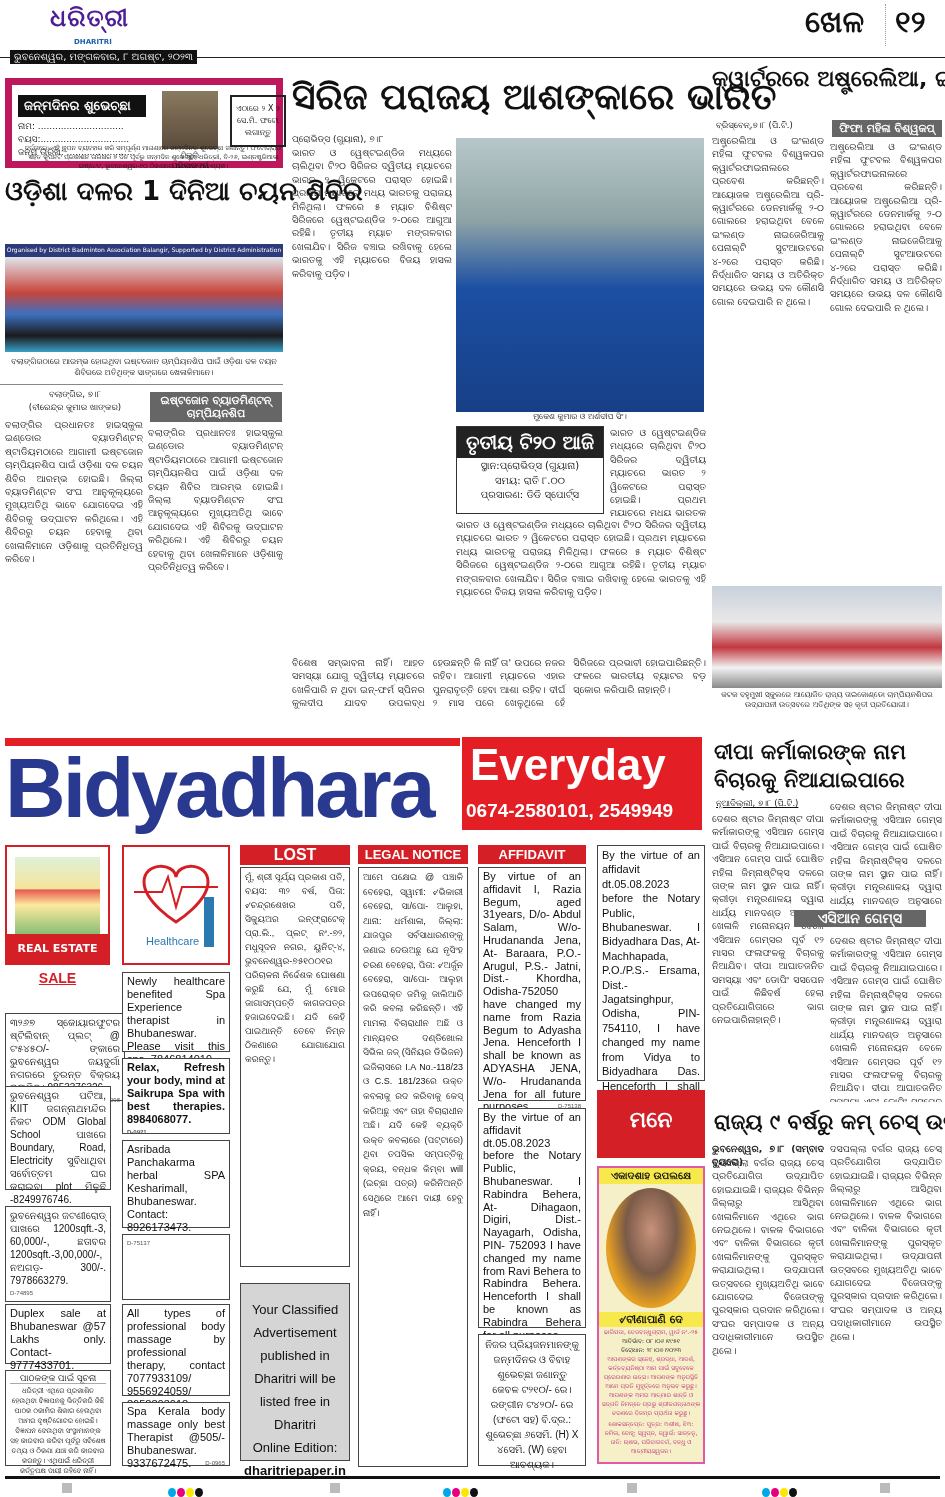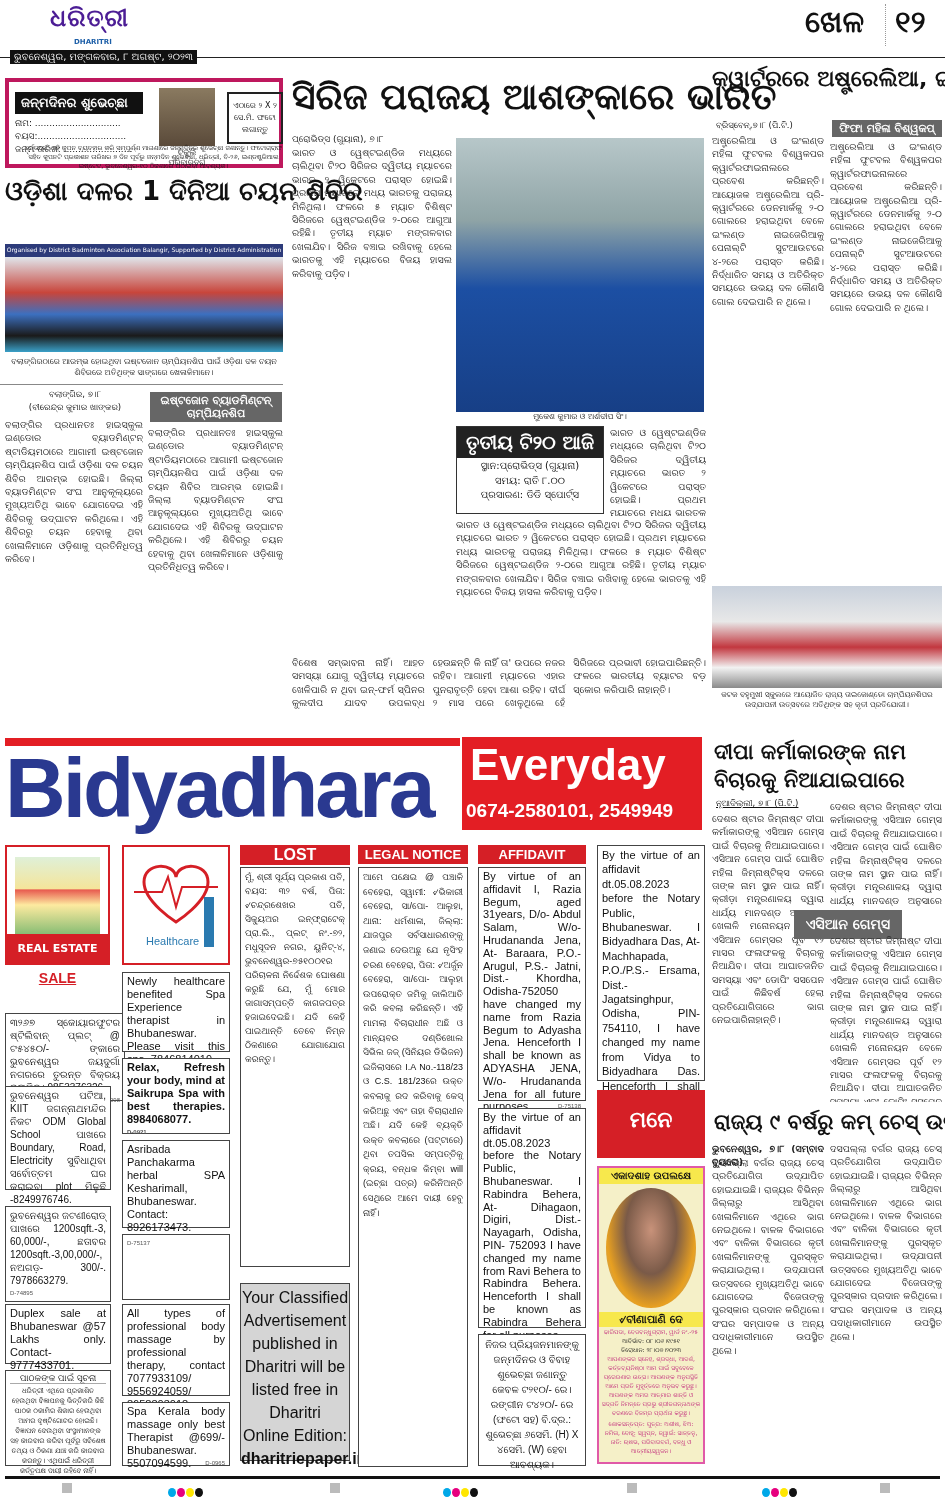"ଜନ୍ମଦିନର ଶୁଭେଚ୍ଛା" .birthday-box { border: 4px solid #be185d -> 7px solid #be185d }
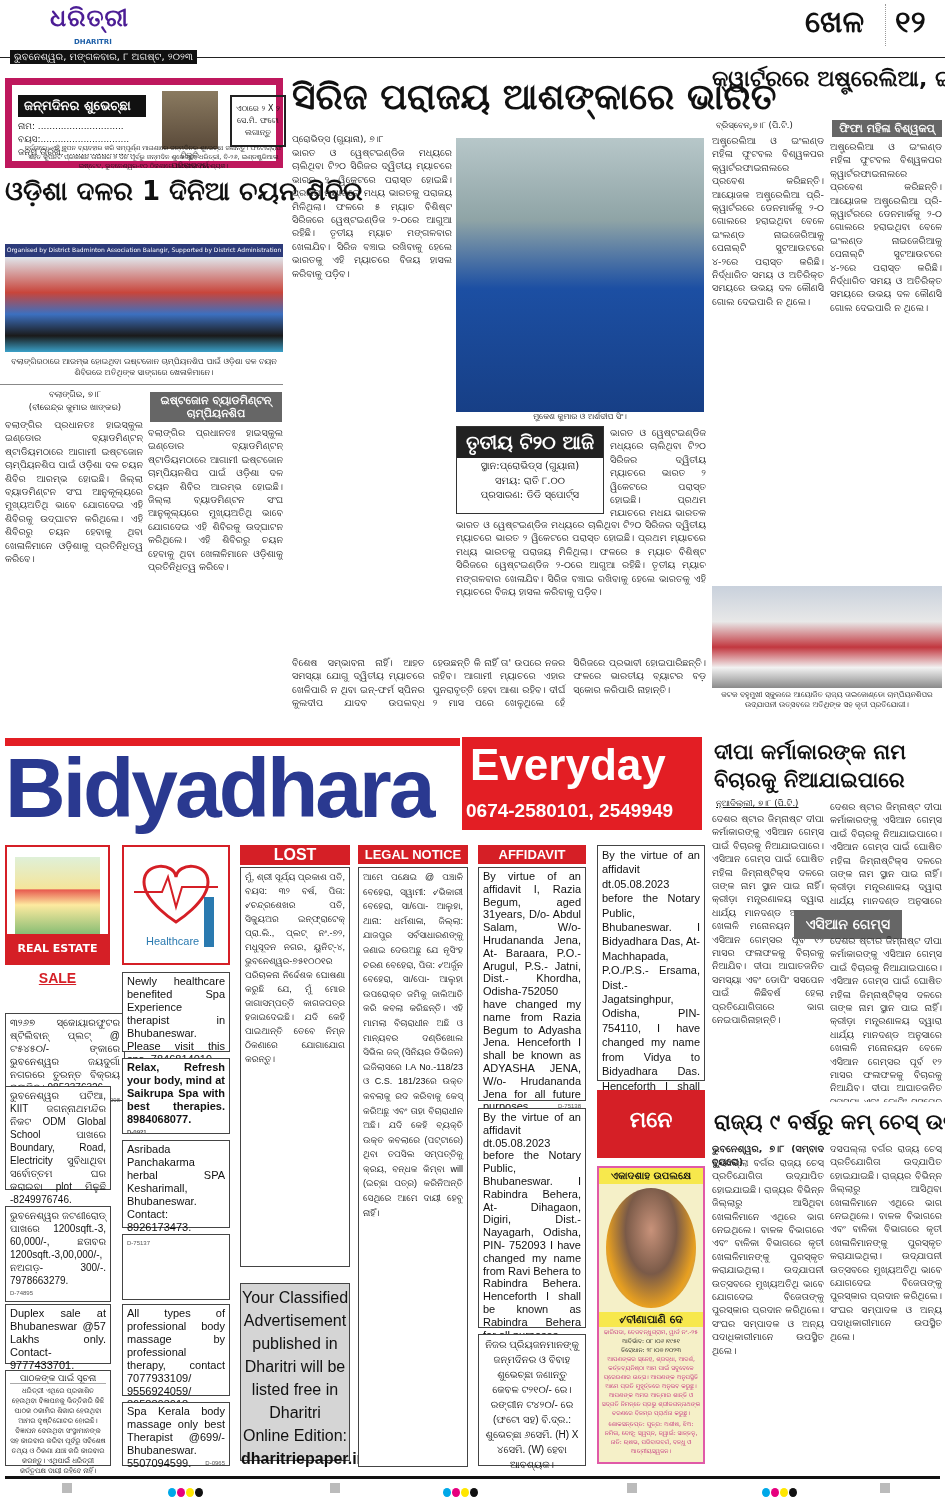"ଏସିଆନ ଗେମ୍ସ" div.abs { padding: 6px -> 0; width: 108px -> 132px }
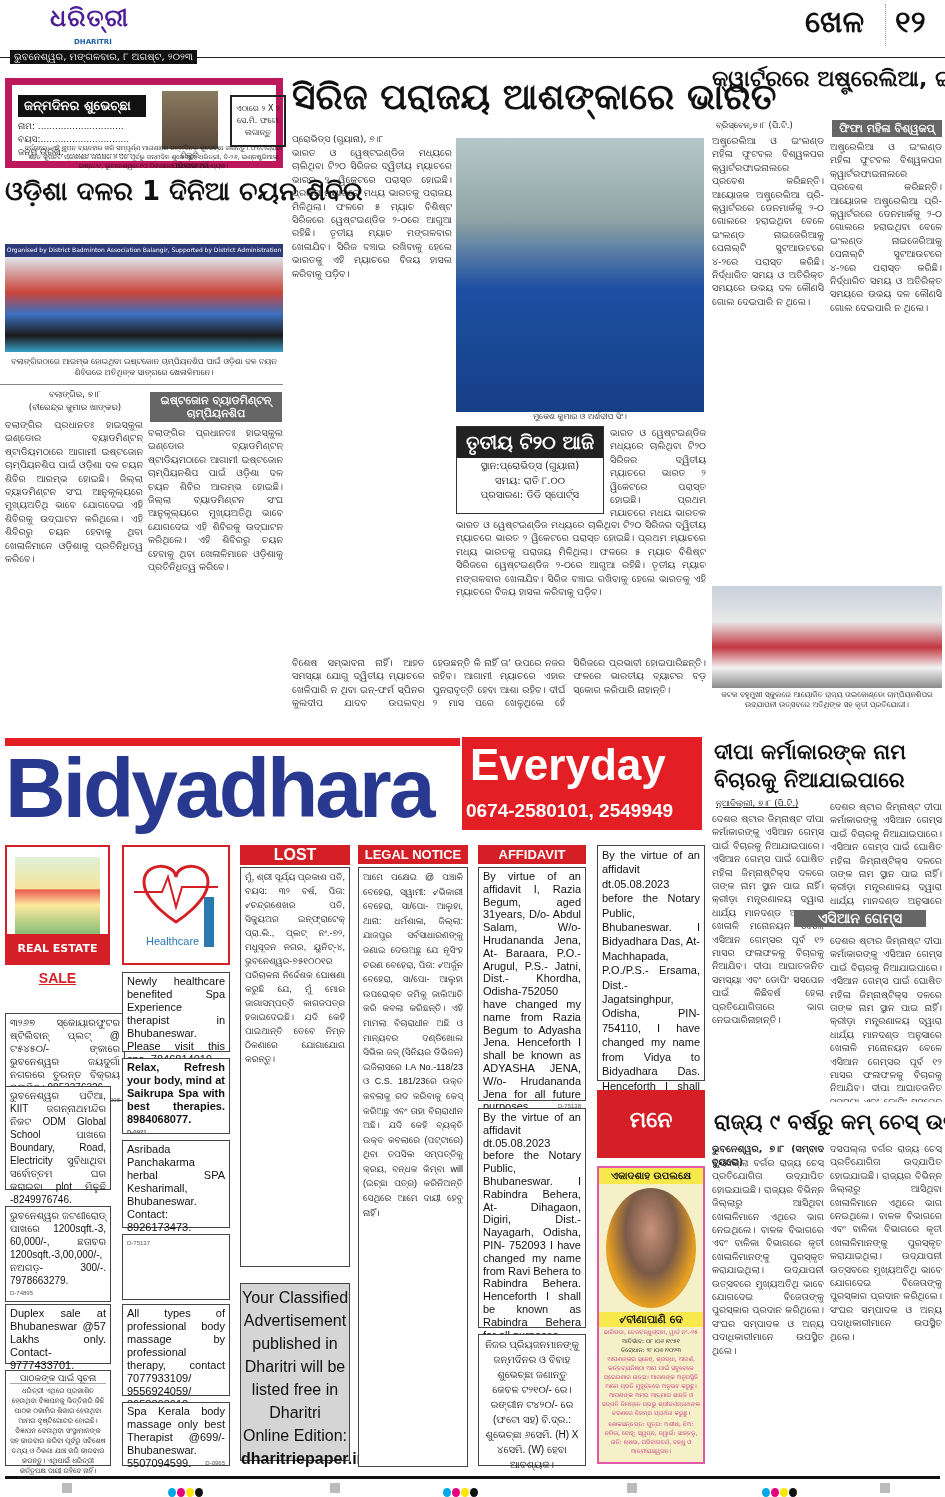"Your Classified" div.abs { font-size: 16px -> 13px; padding-top: 2px -> 14px }
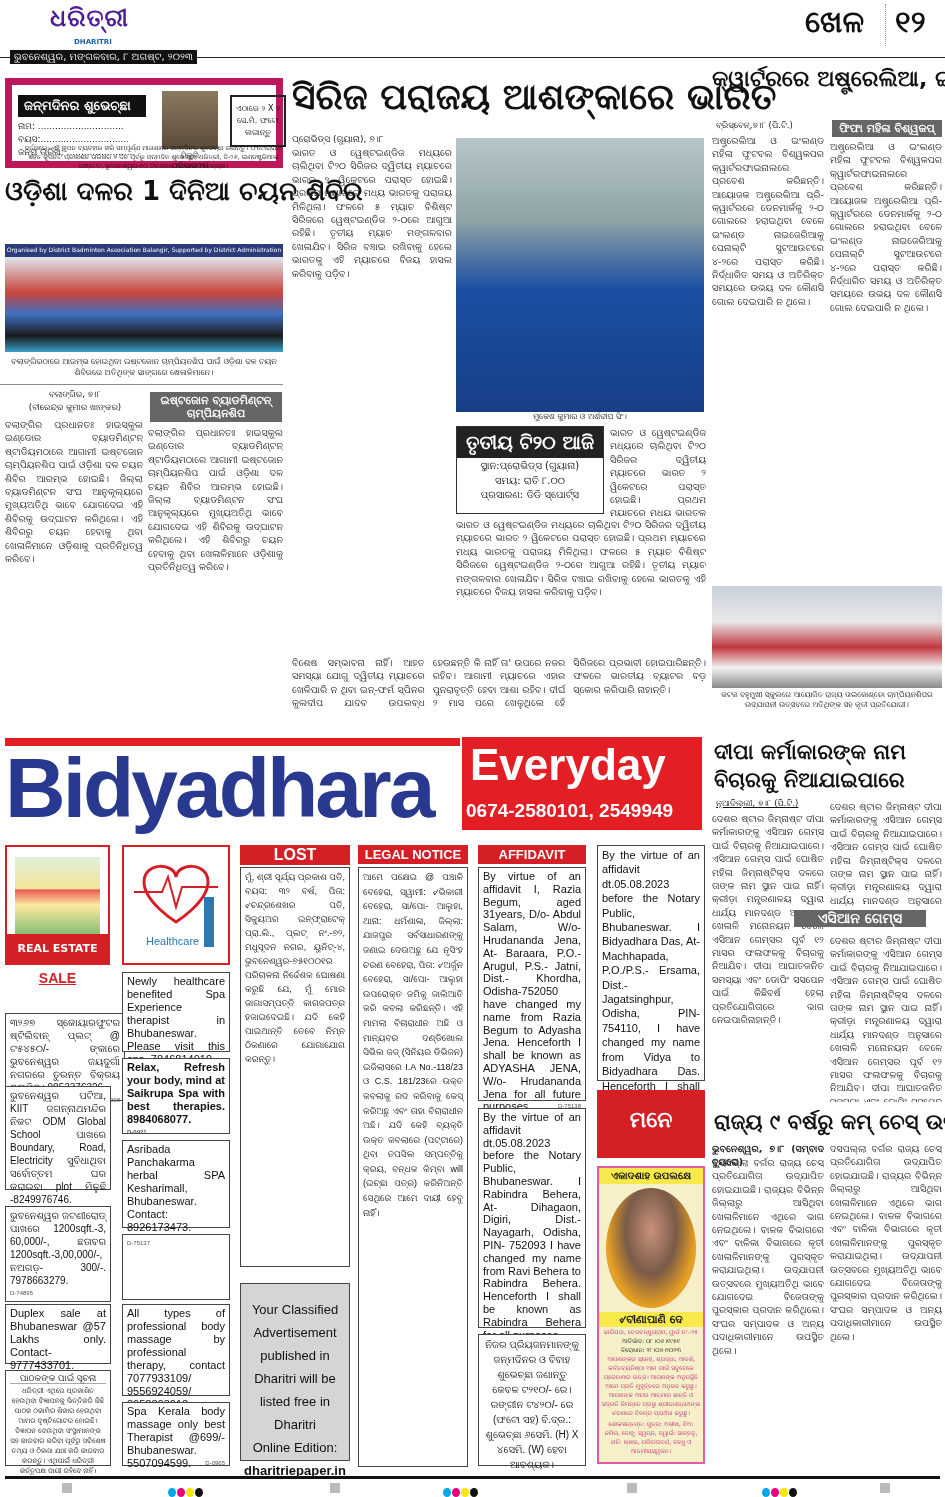"Spa Kerala body massage only" span { text: @699/- Bhubaneswar. 5507094599 -> @505/- Bhubaneswar. 9337672475 }
